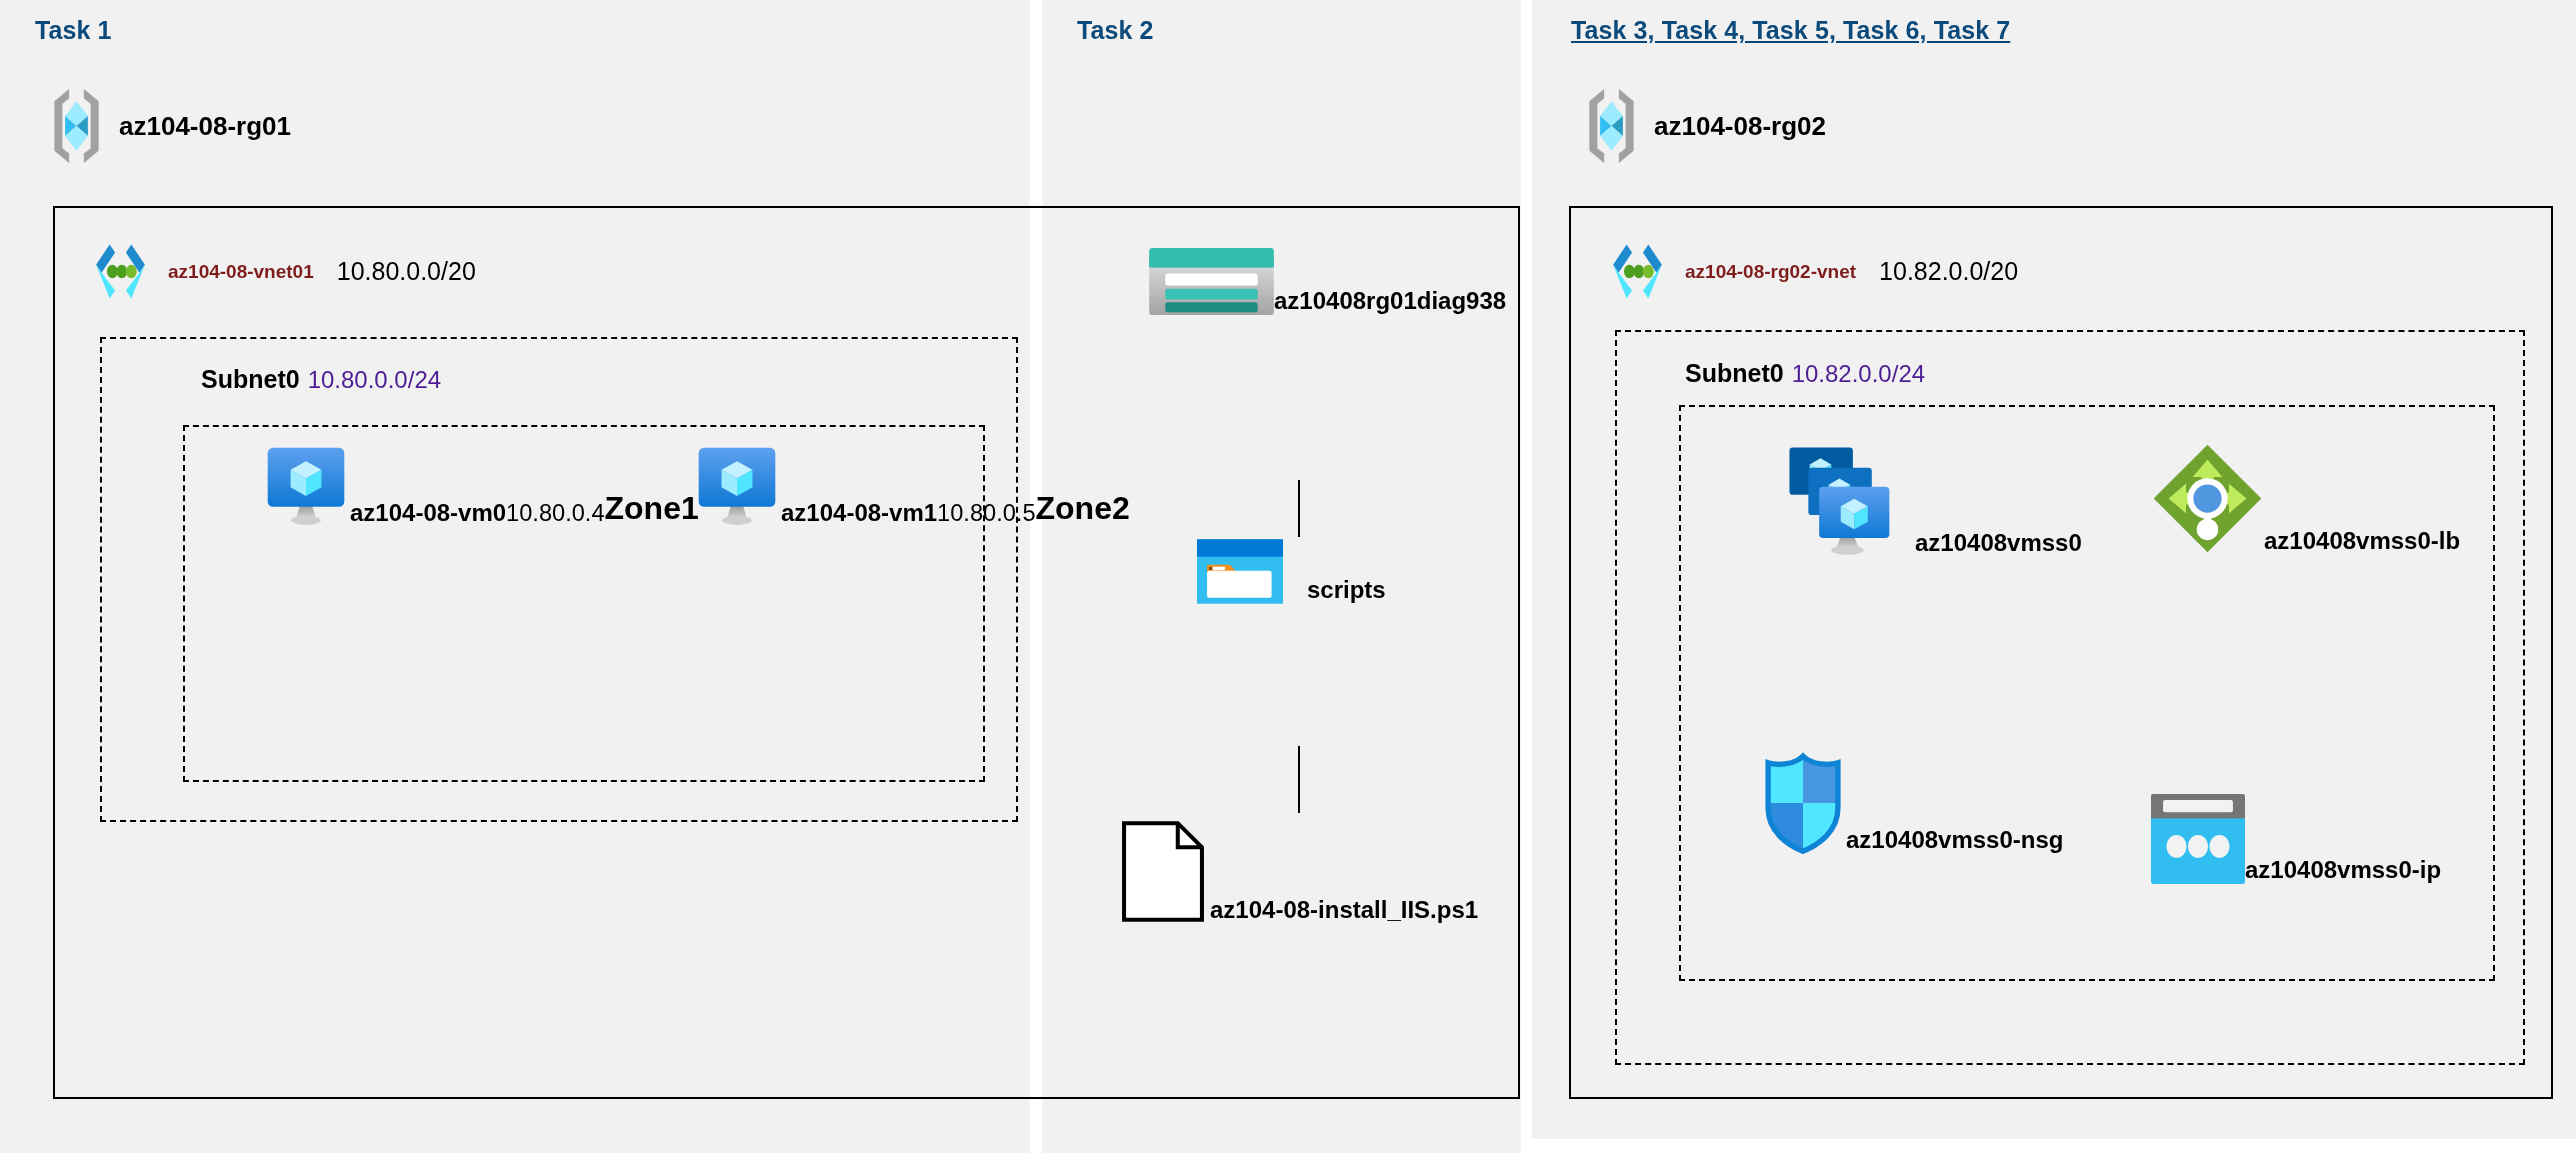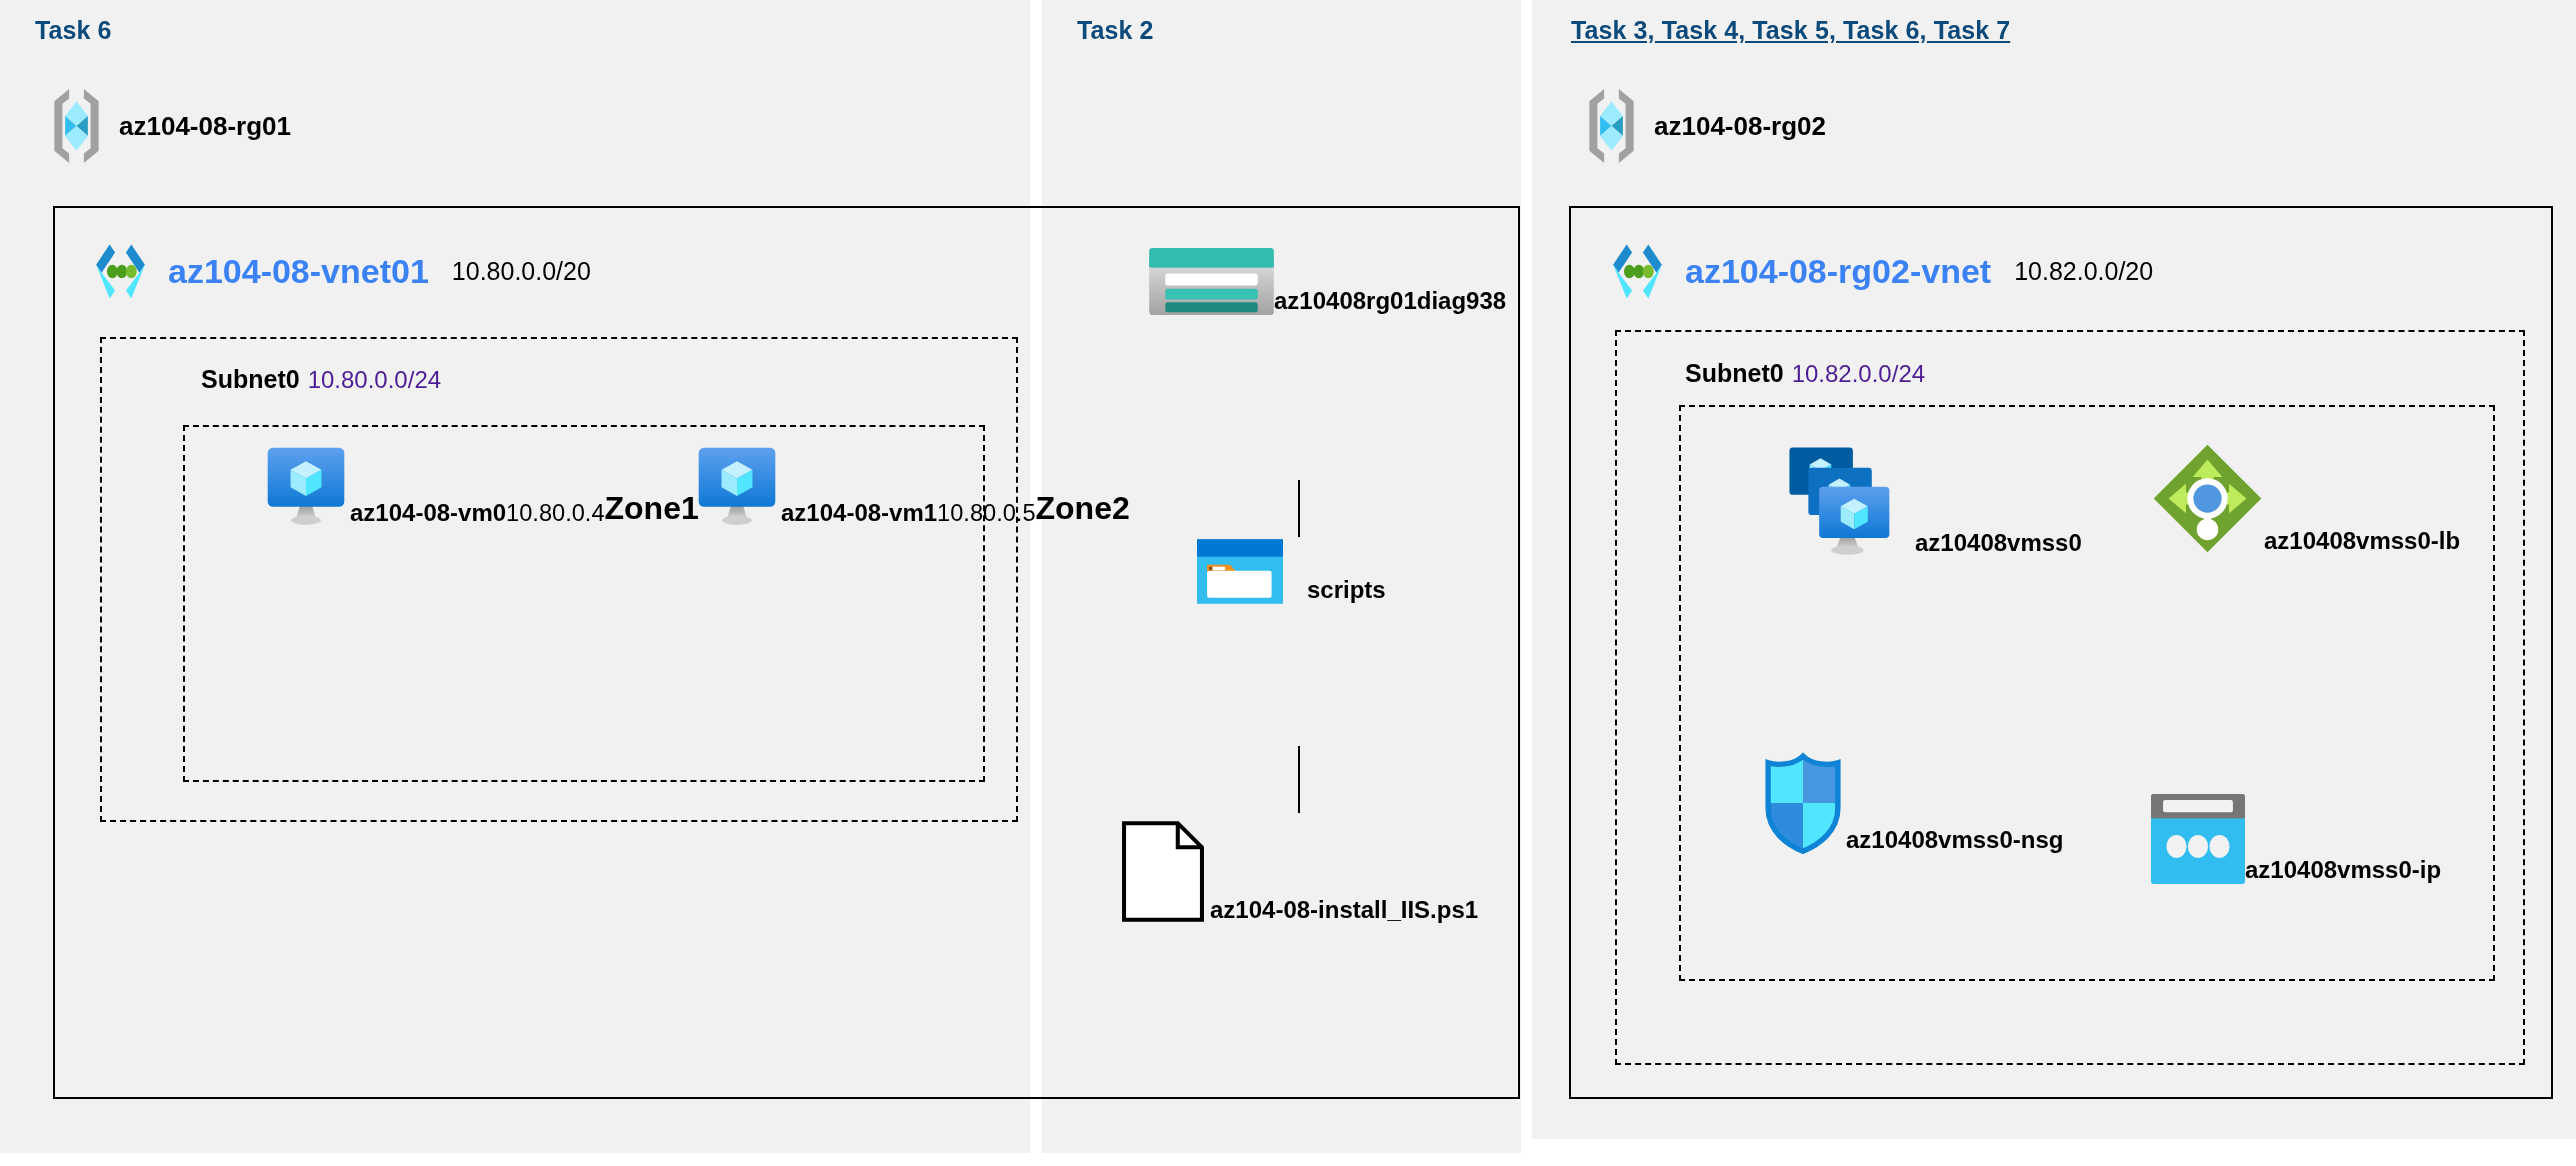"Task 6" div.task-header { text: 6 -> 1 }
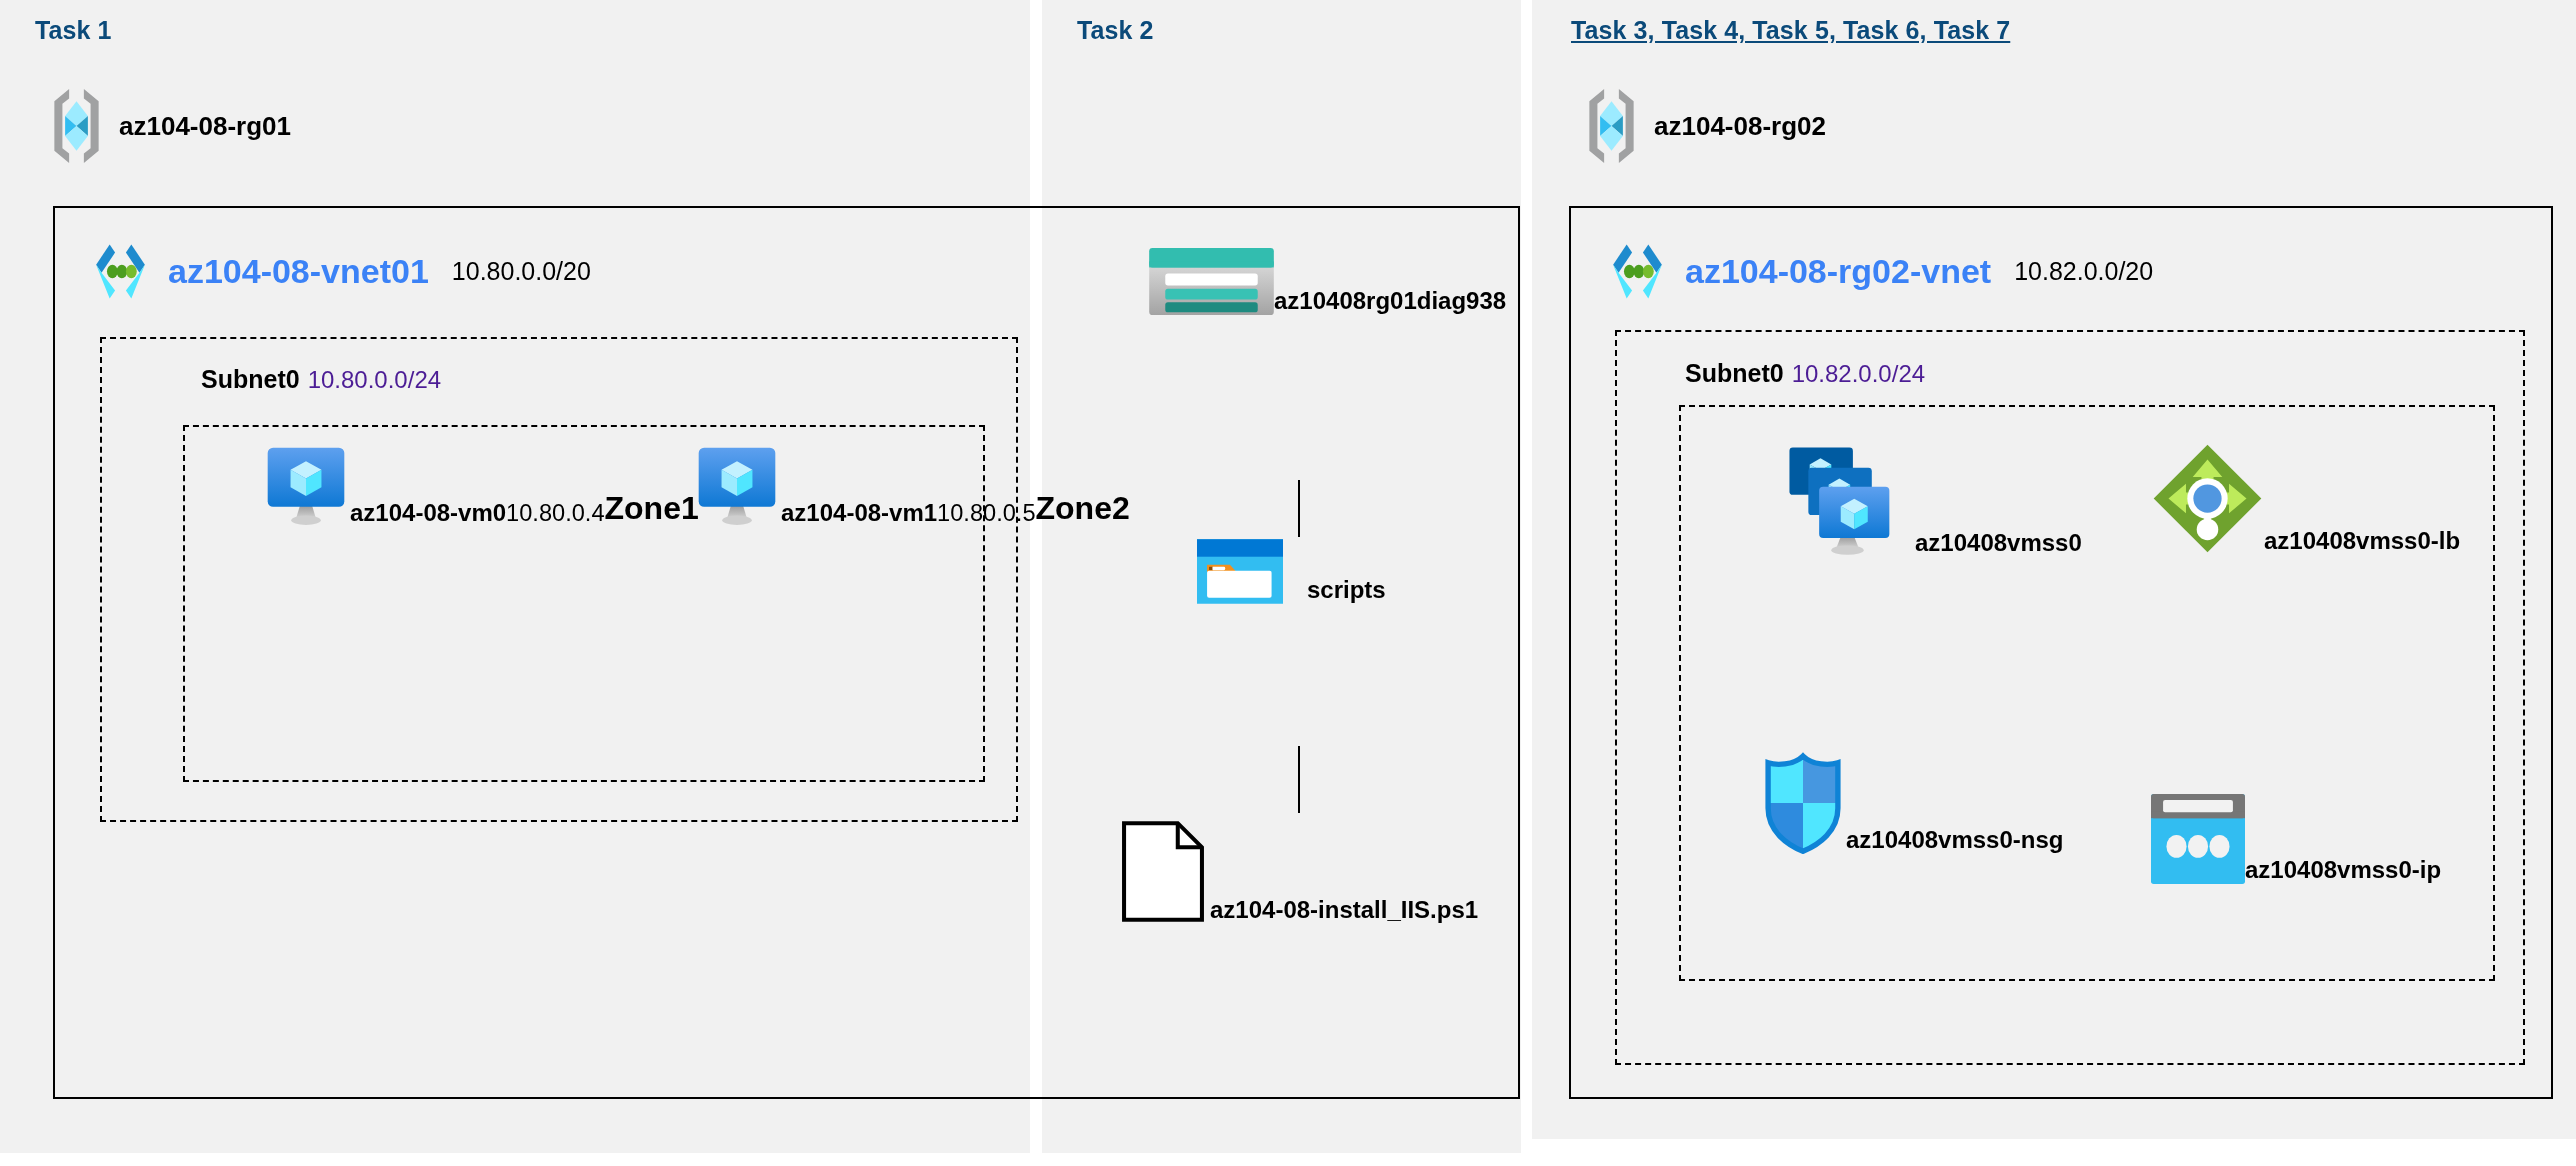"az104-08-vnet01" .vnet-name { color: #3b82f6 -> #7f1d1d; font-size: 34px -> 19px }
